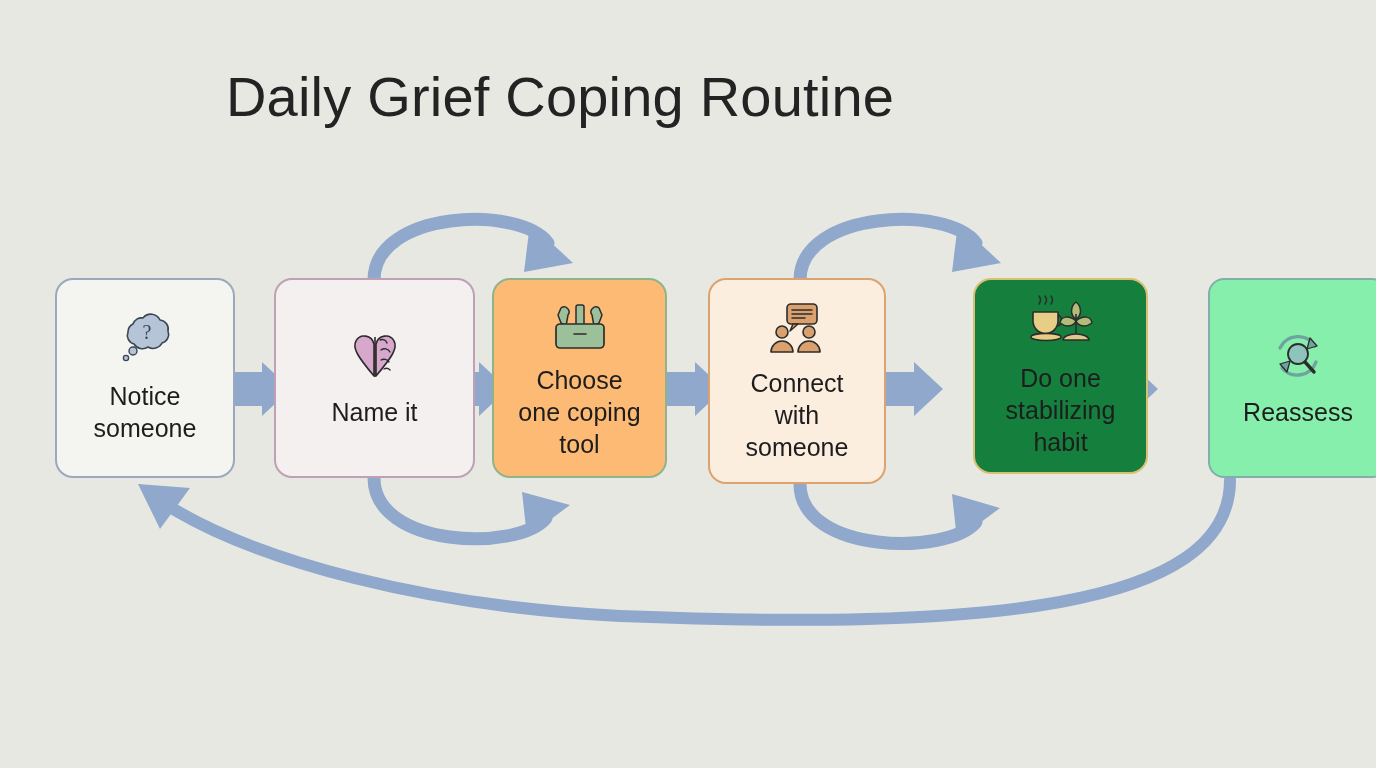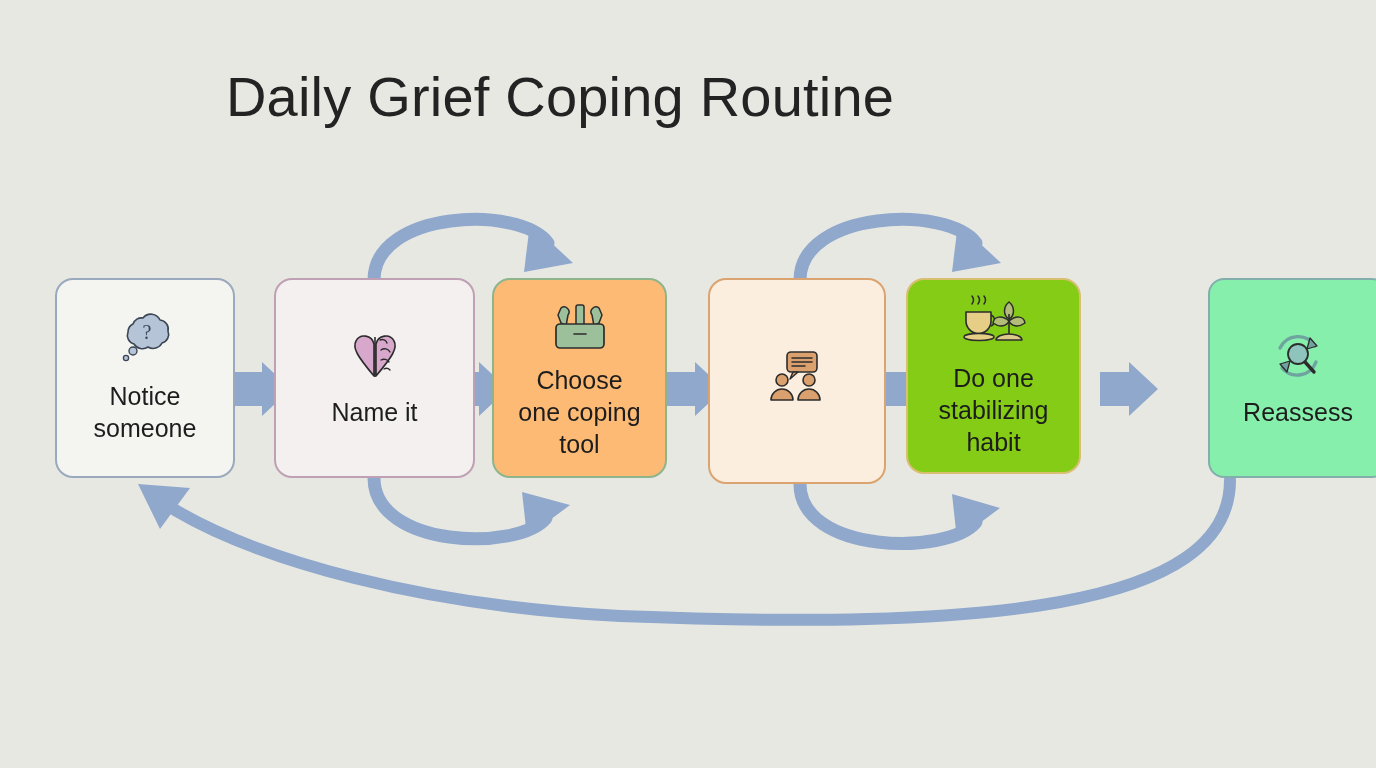"Connect" div.node-label { html: none -> <div>Connect with someone</div> }
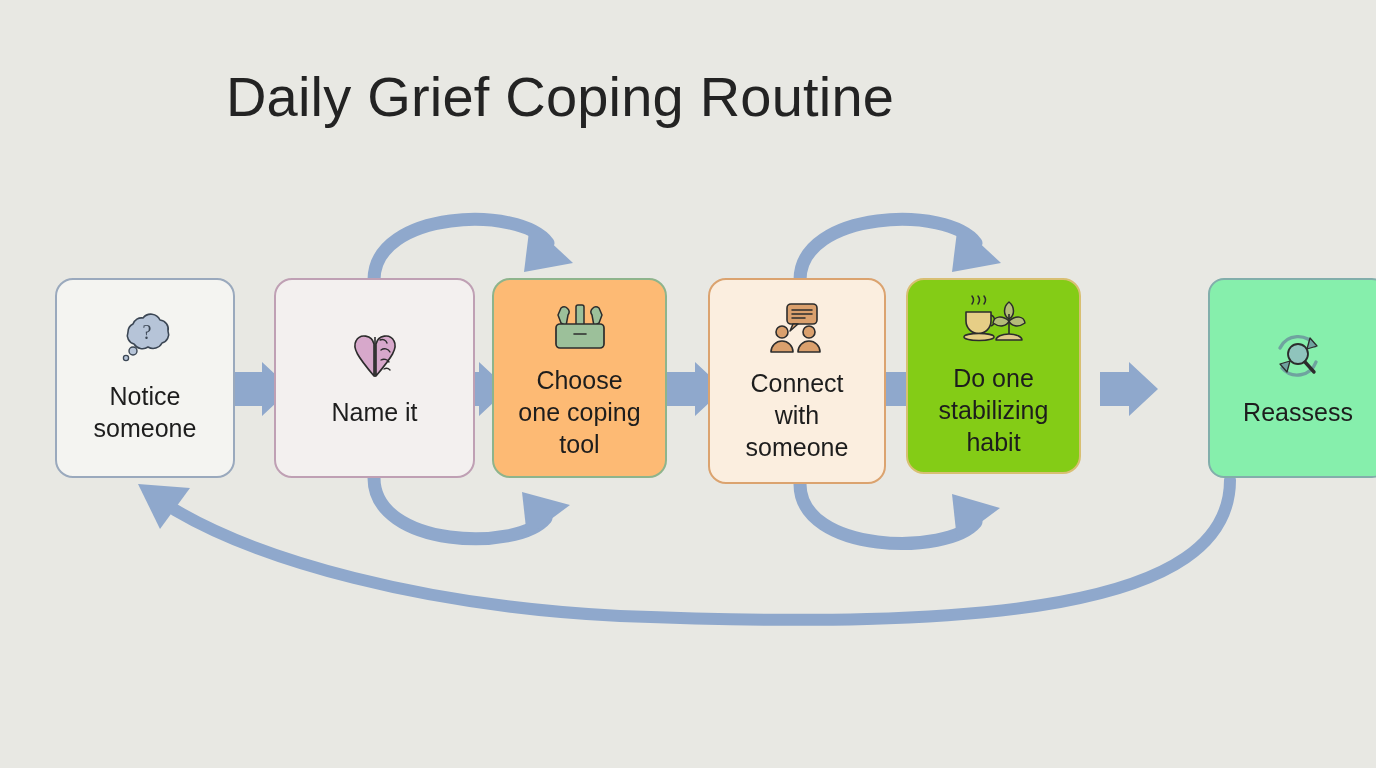"Do one" div.node { background: #84cc16 -> #15803d; left: 906px -> 973px }
